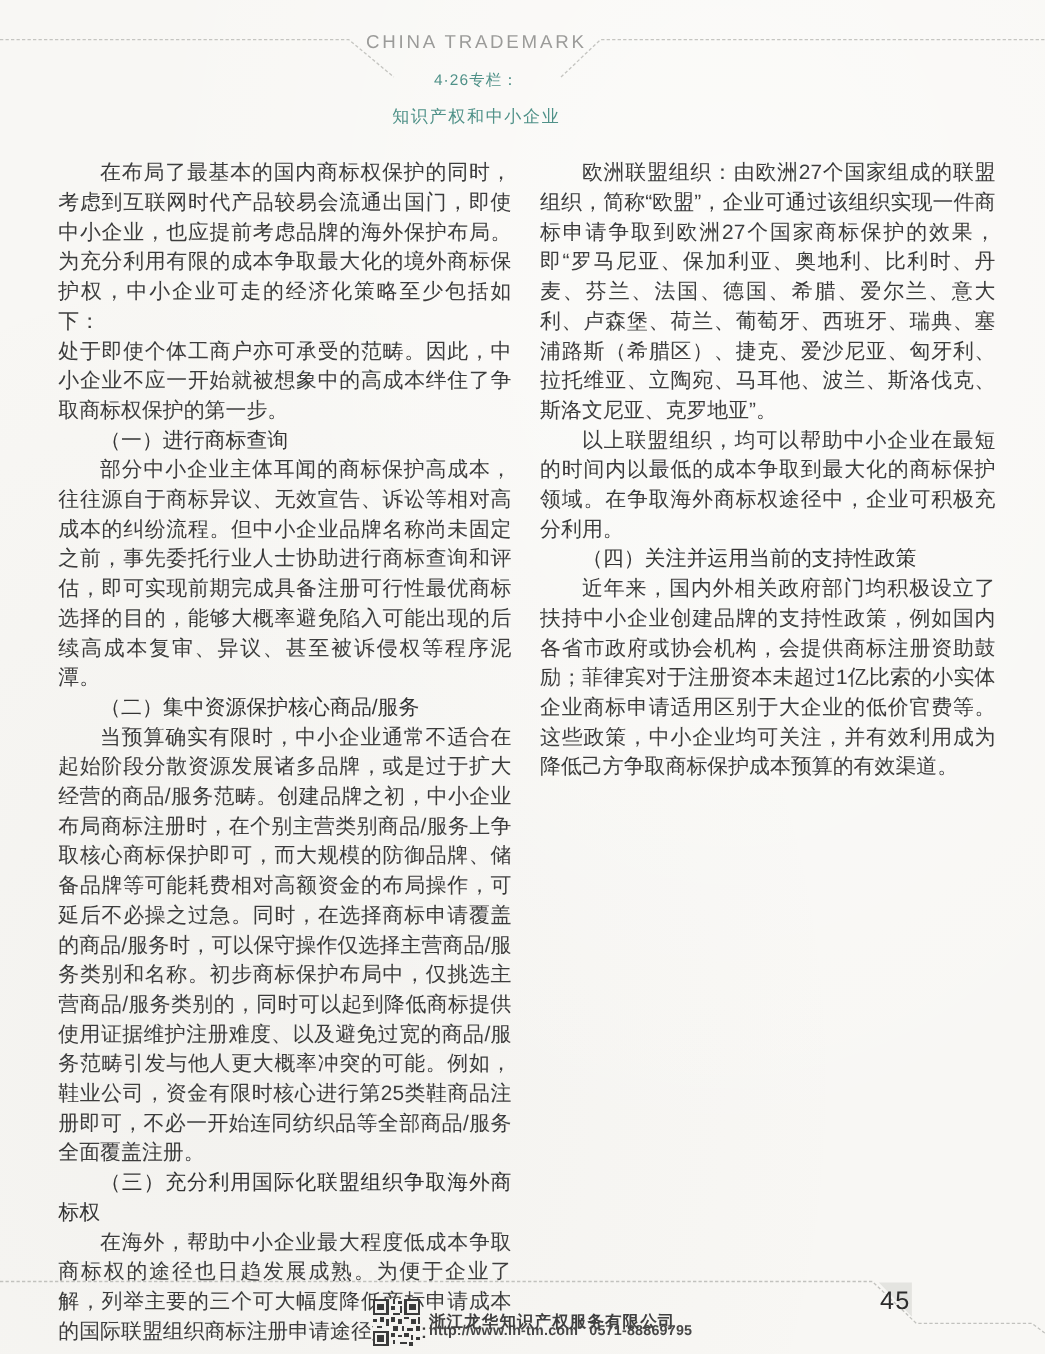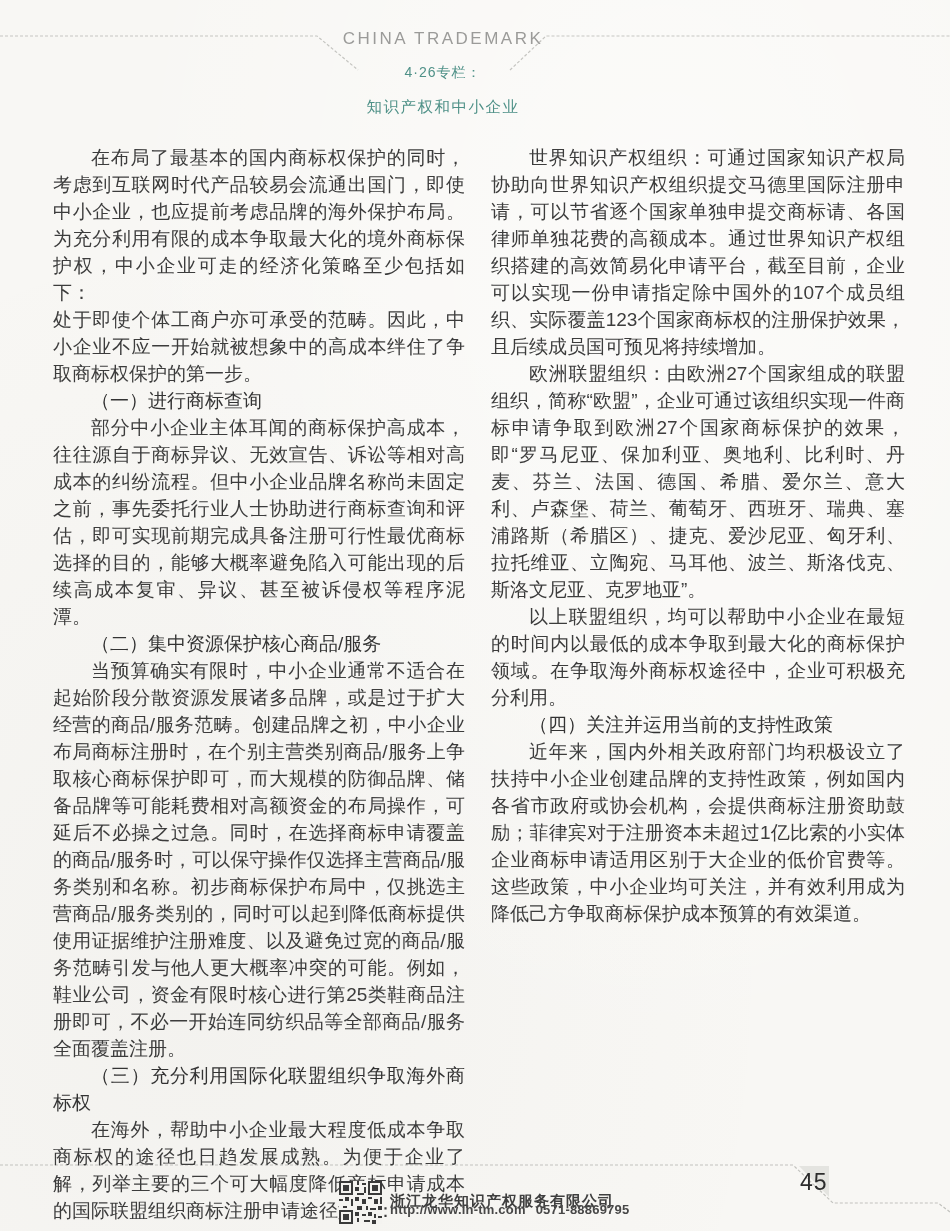"CHINA TRADEMARK" .header-block { left: 331px -> 321px }
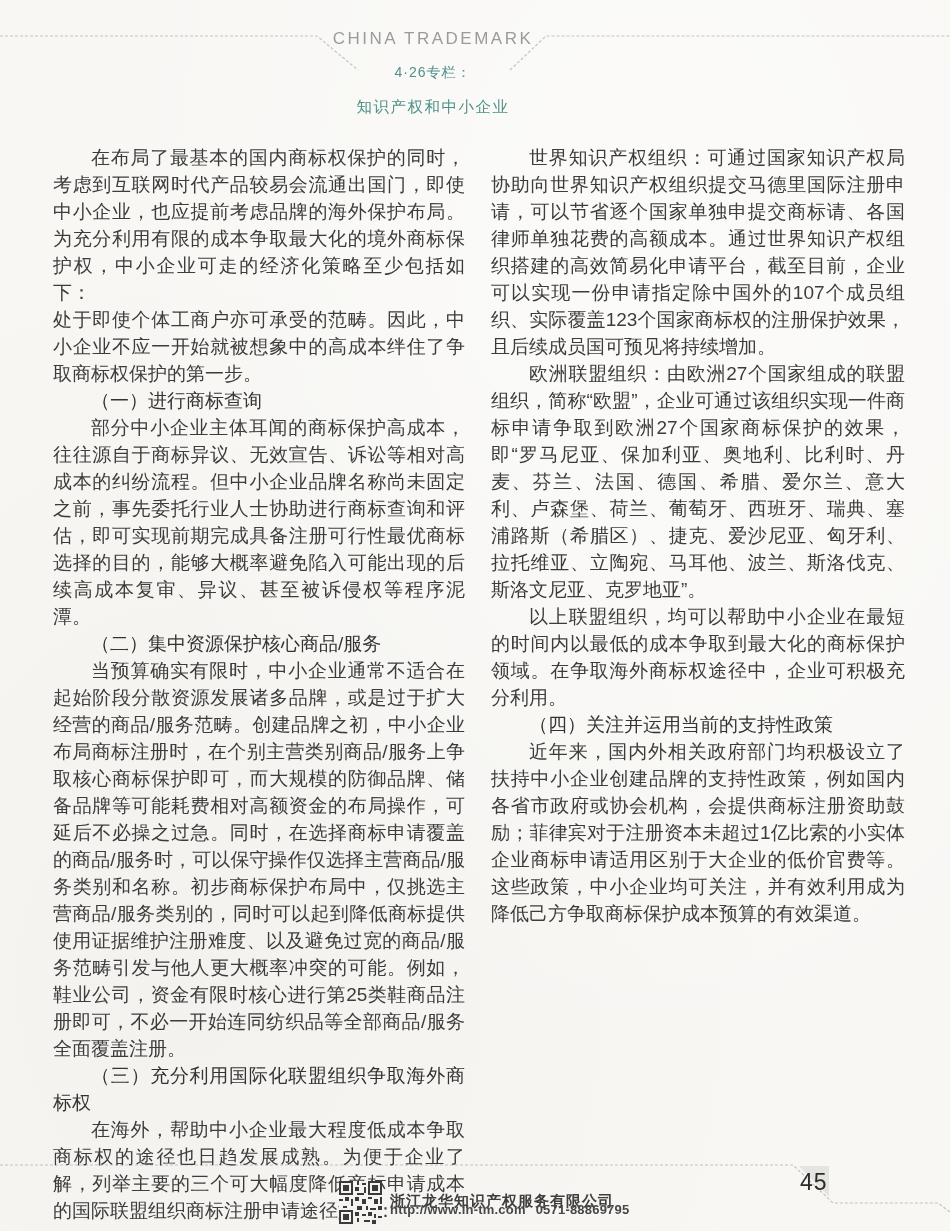"世界知识产权组织：可通过国家知识产权局协助向世界知识产权组织提交马德里国际注册申" p.body { html: <p>世界知识产权组织：可通过国家知识产权局协助向世界知识产权组织提交马德里国际注册申请，可以节省逐个国家单独申提交商标请、各国律师单独花费的高额成本。通过世界知识产权组织搭建的高效简易化申请平台，截至目前，企业可以实现一份申请指定除中国外的107个成员组织、实际覆盖123个国家商标权的注册保护效果，且后续成员国可预见将持续增加。</p> -> none }
